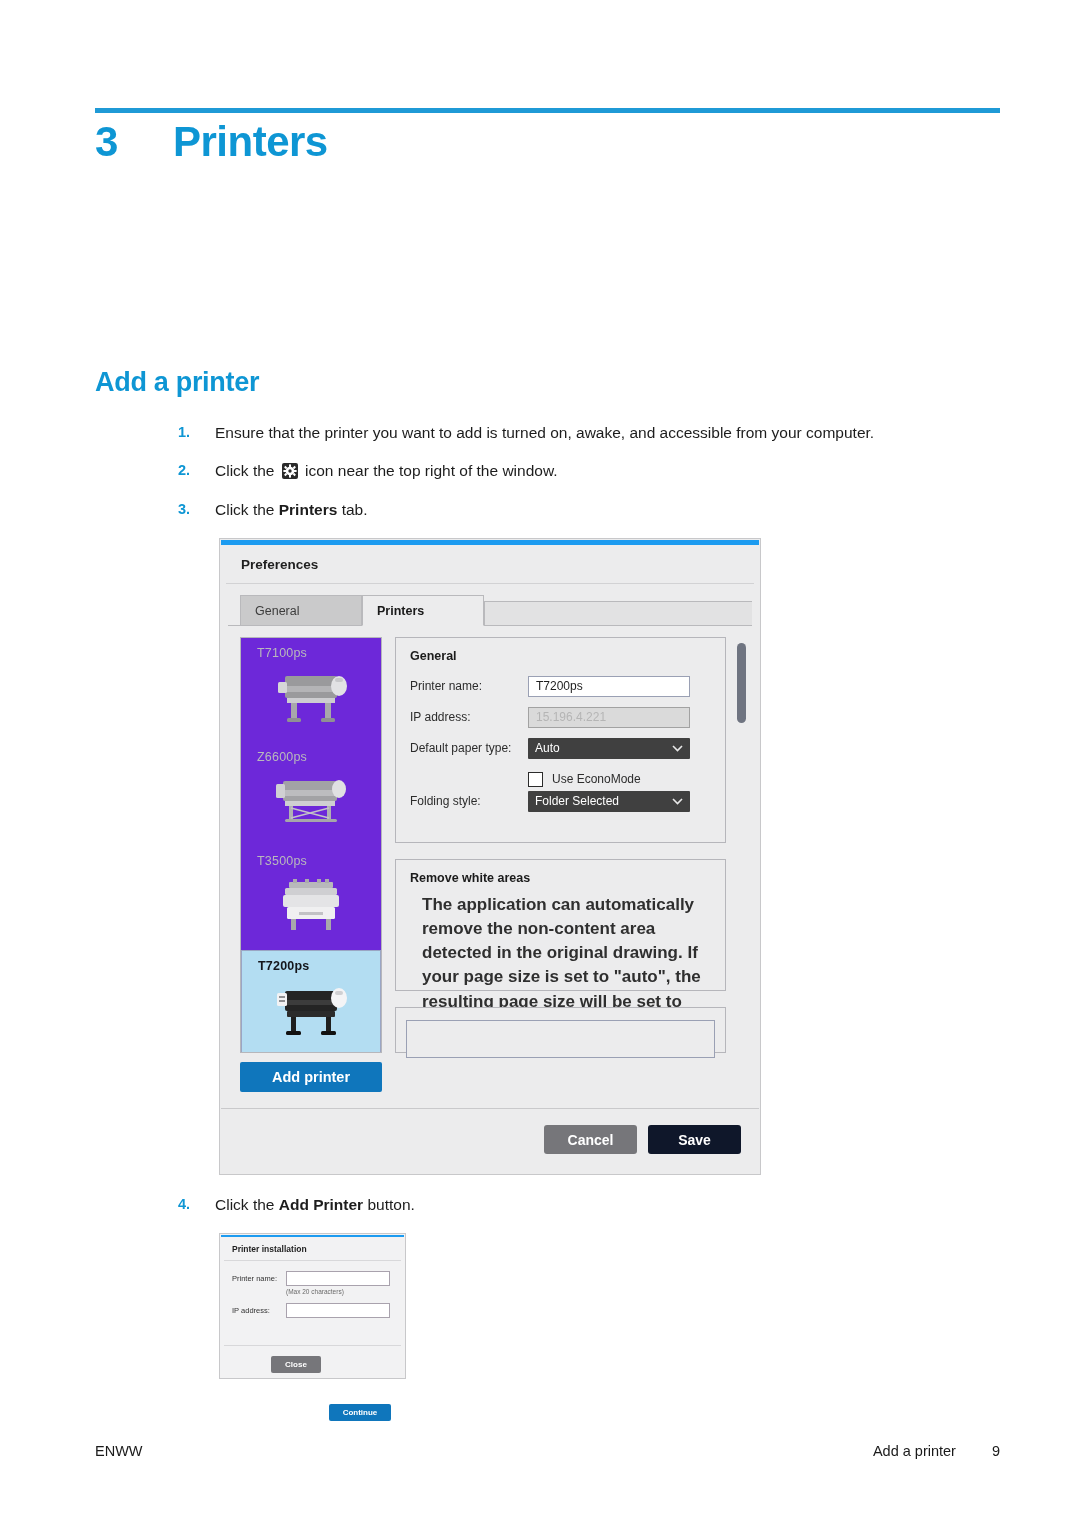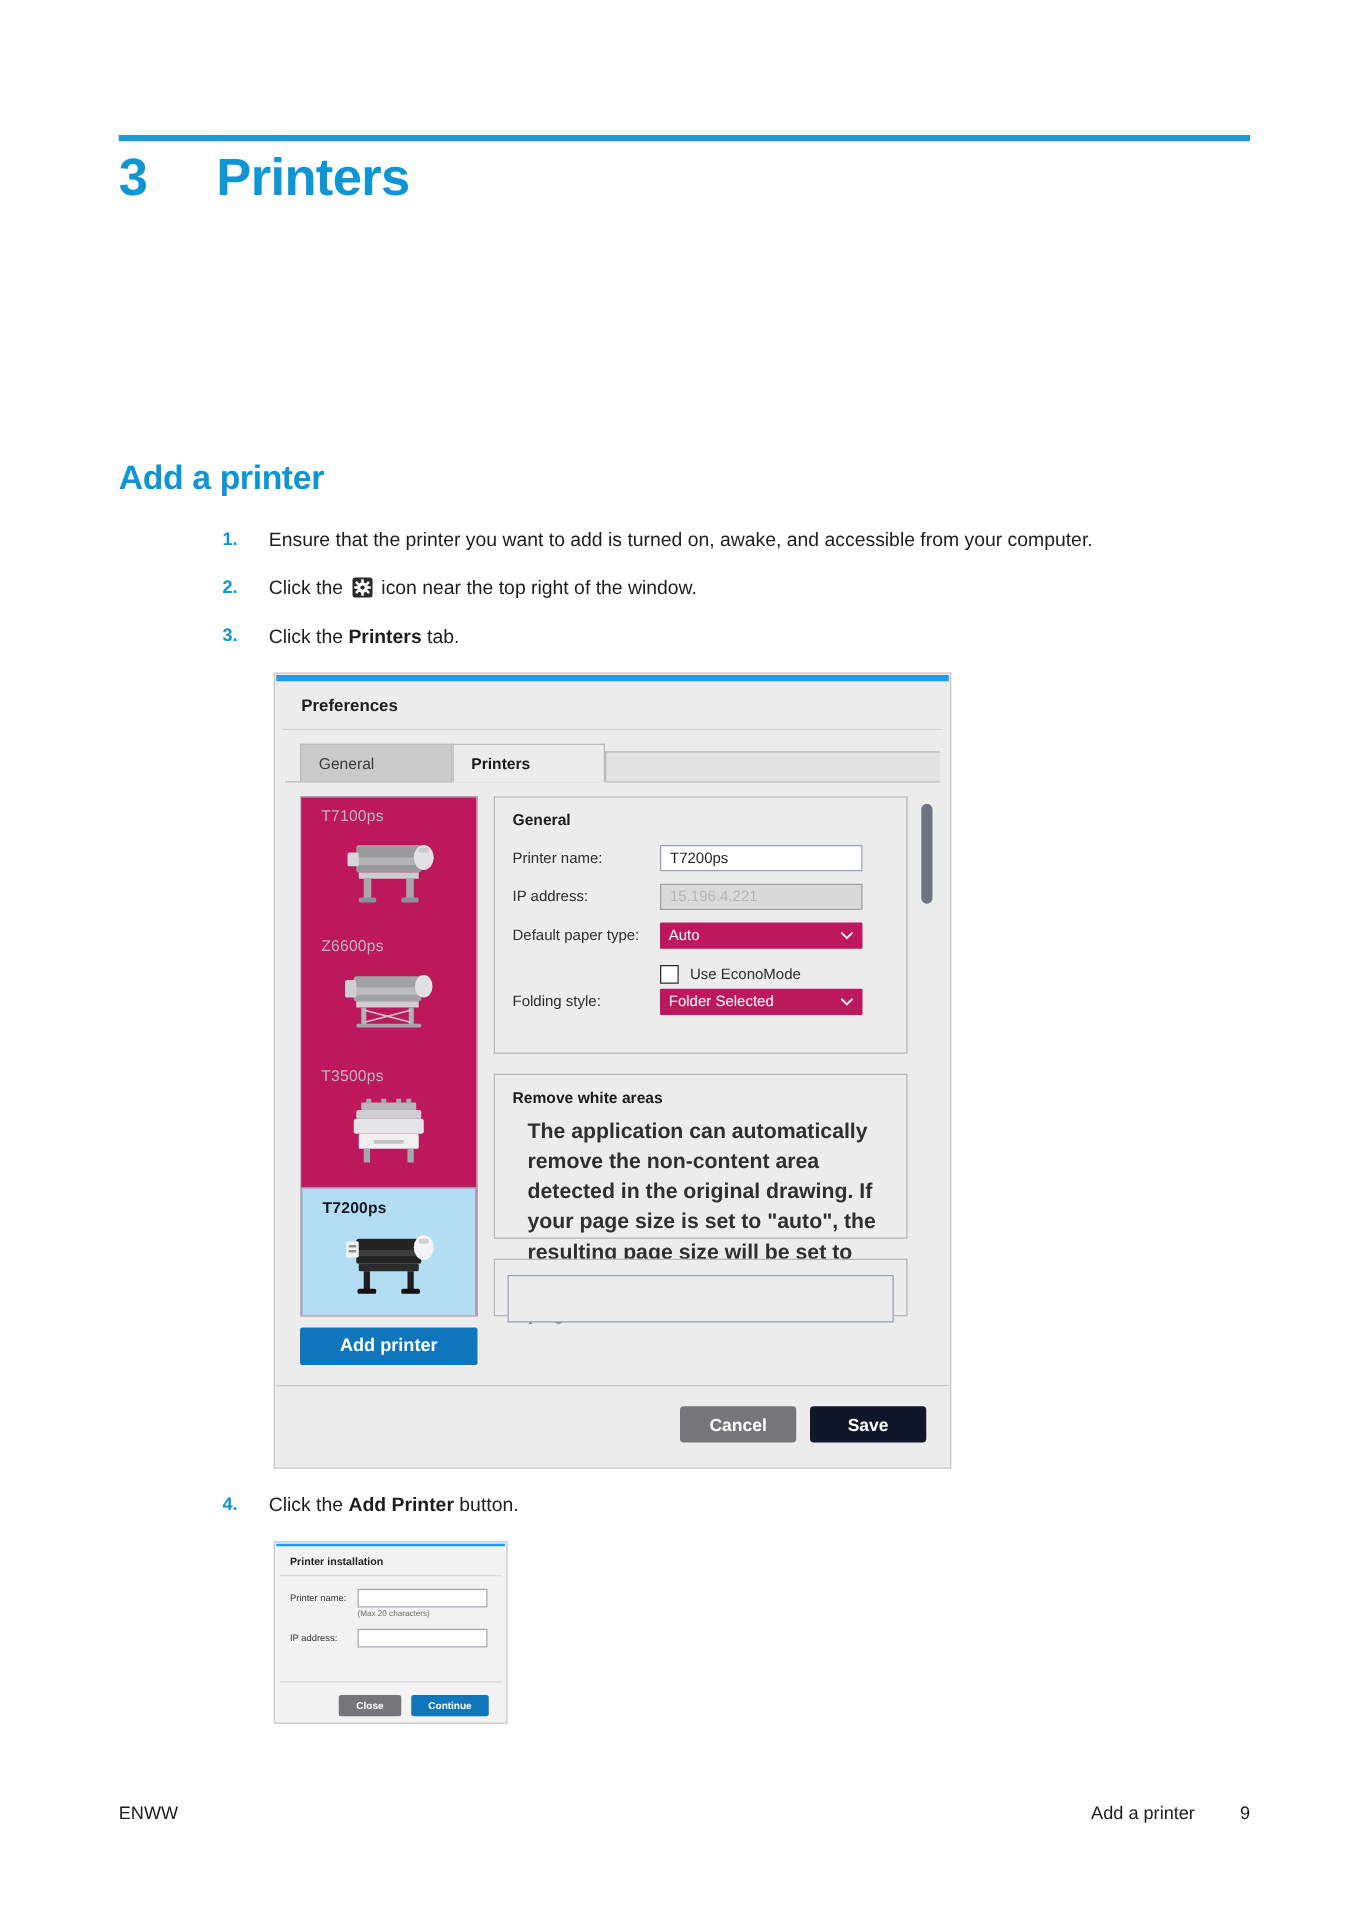"T7100ps" .printer-list { background: #be185d -> #6d28d9 }
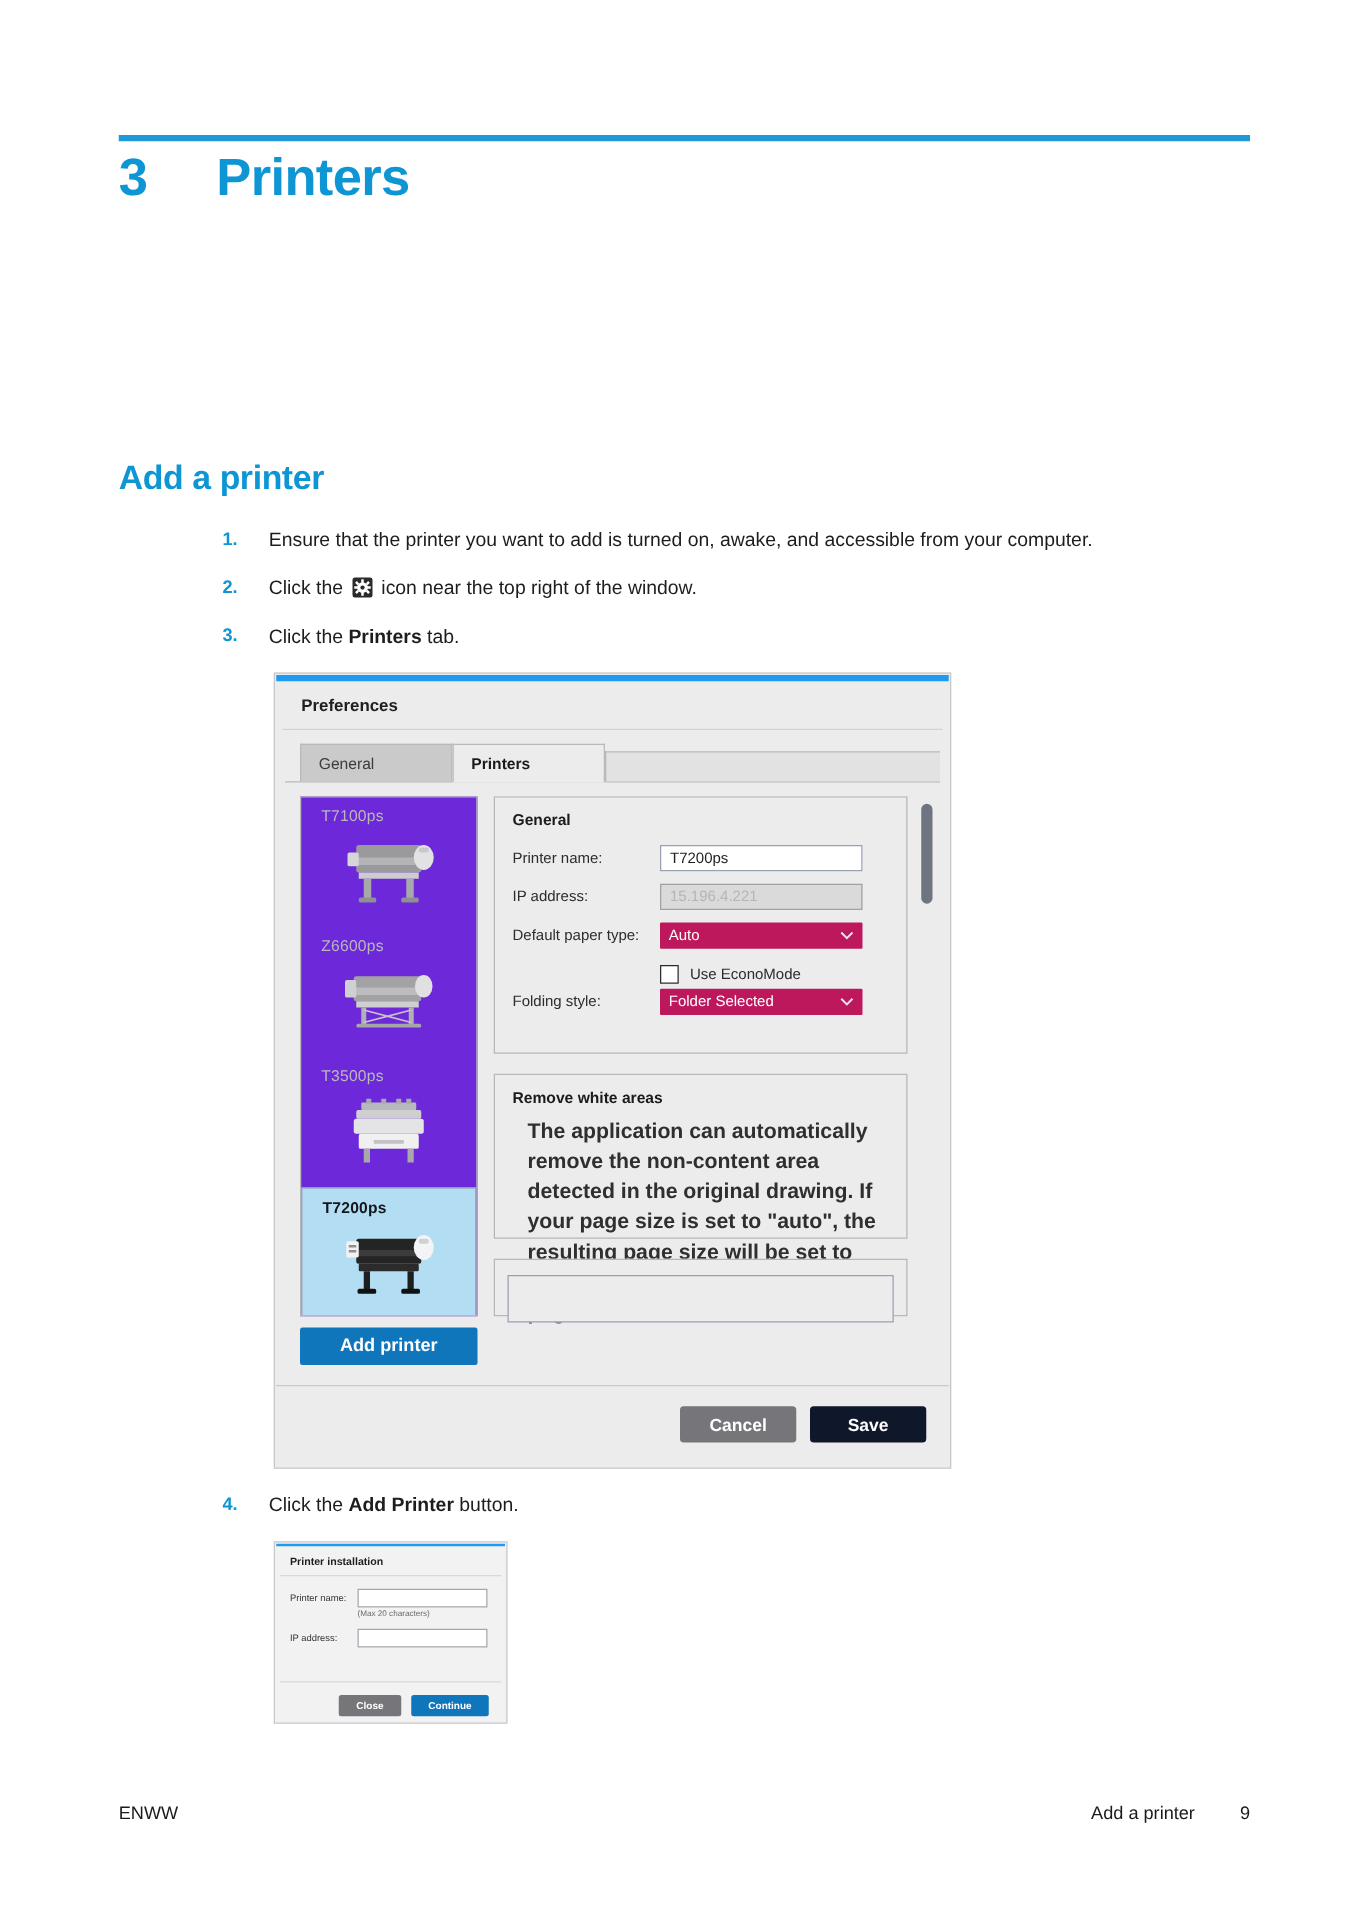"Auto" .field-select { background: #be185d -> #404040 }
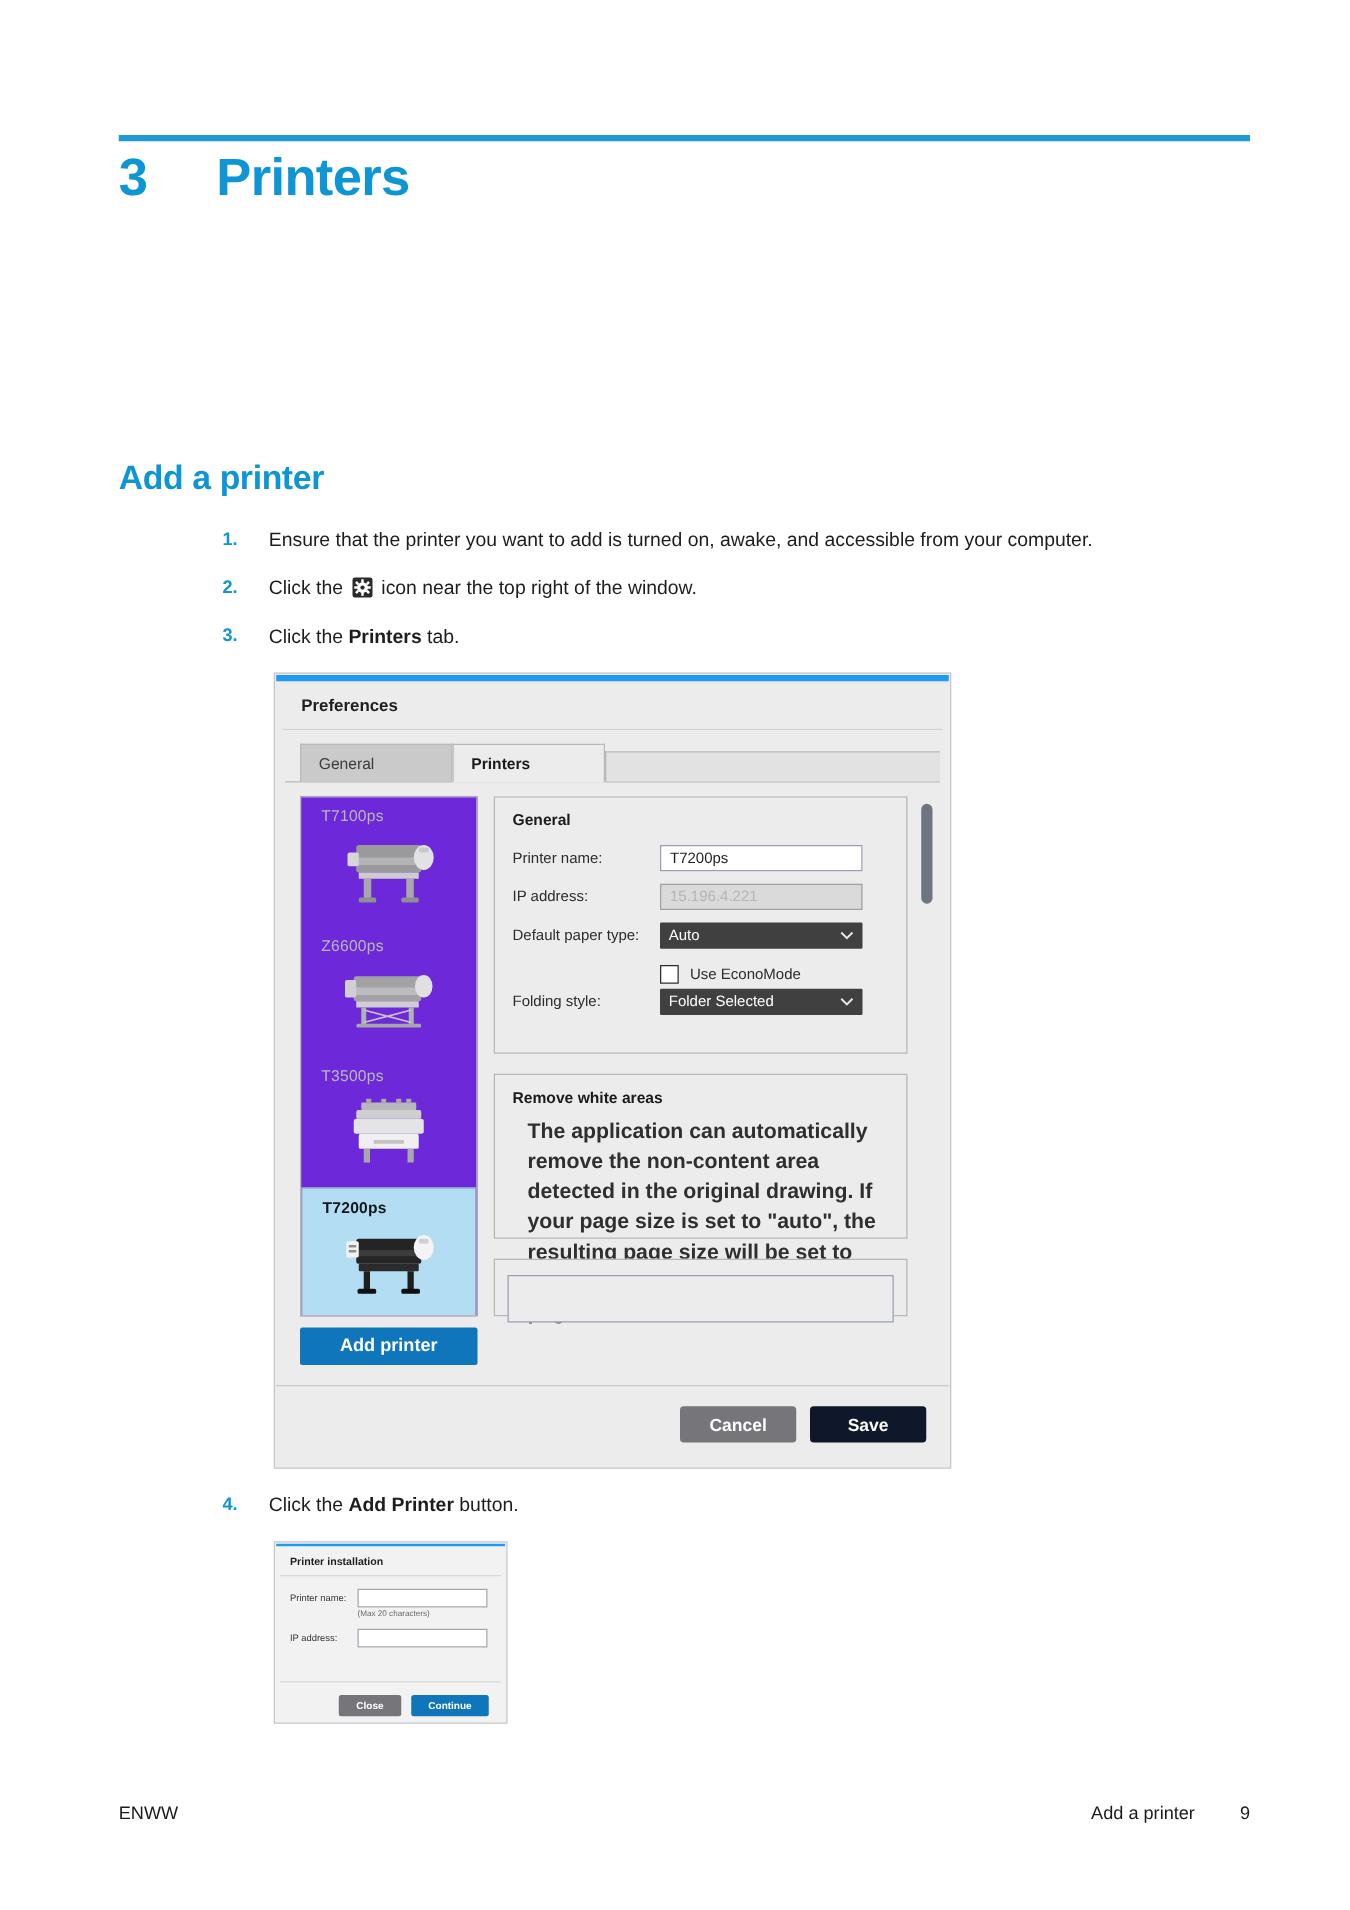"Continue" .inst-continue { margin-top: none -> 48px }
